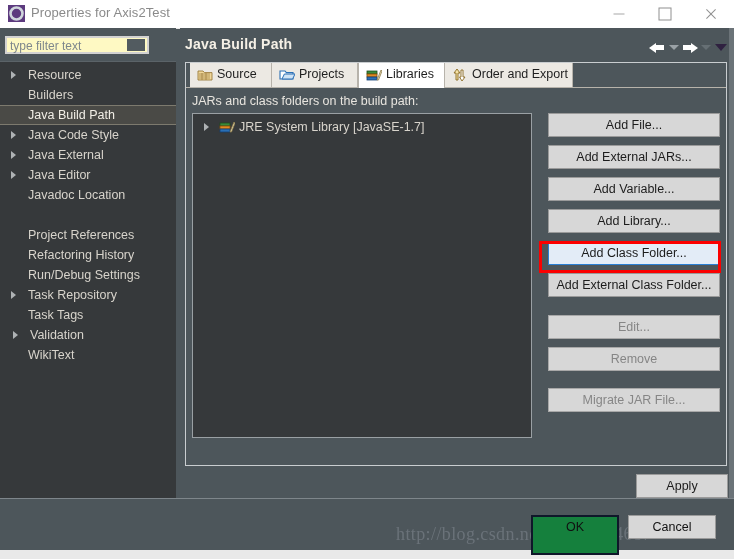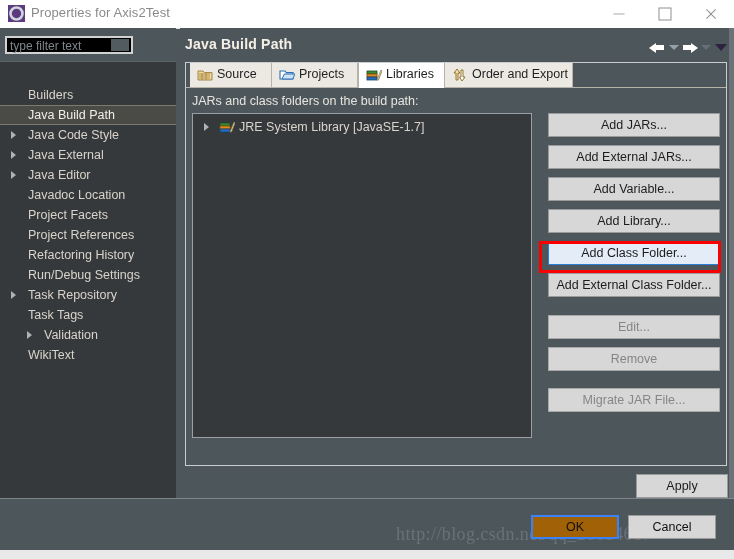"type filter text" .filterbox { background: #000000 -> #fef9c3; width: 128px -> 144px }
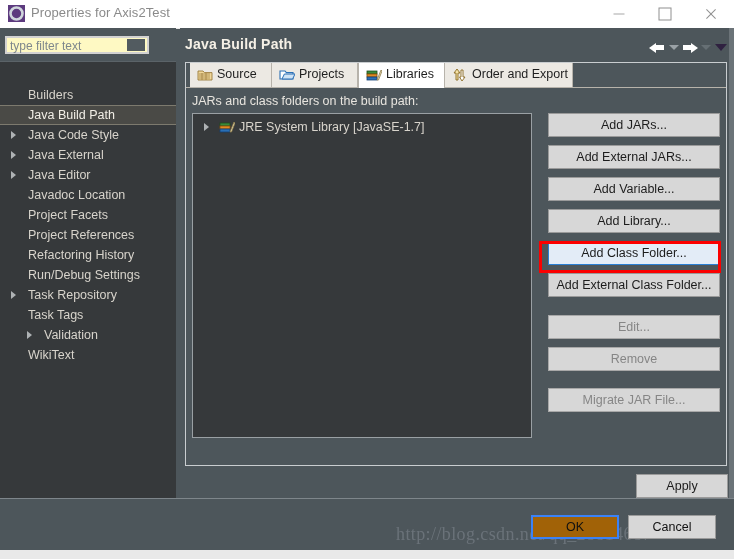"Resource" div.trow { html: none -> <div> <span></span> <span>Resource</span> </div> }
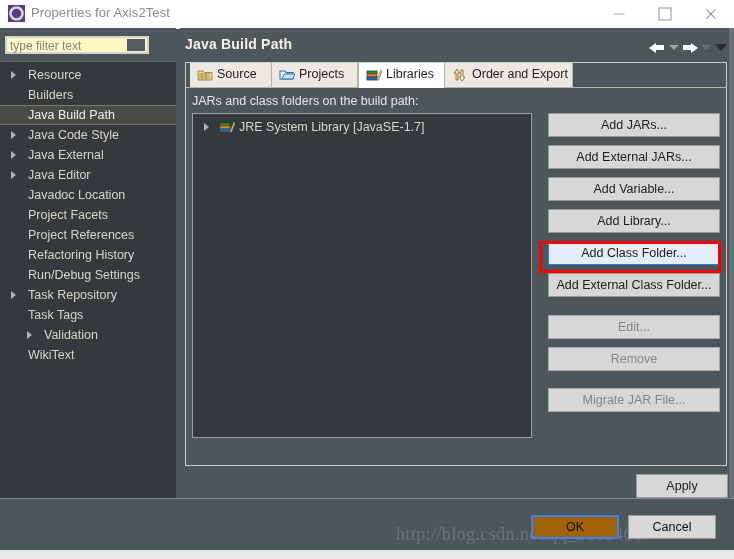"Add JARs..." div.sidebtn { text: JARs -> File }
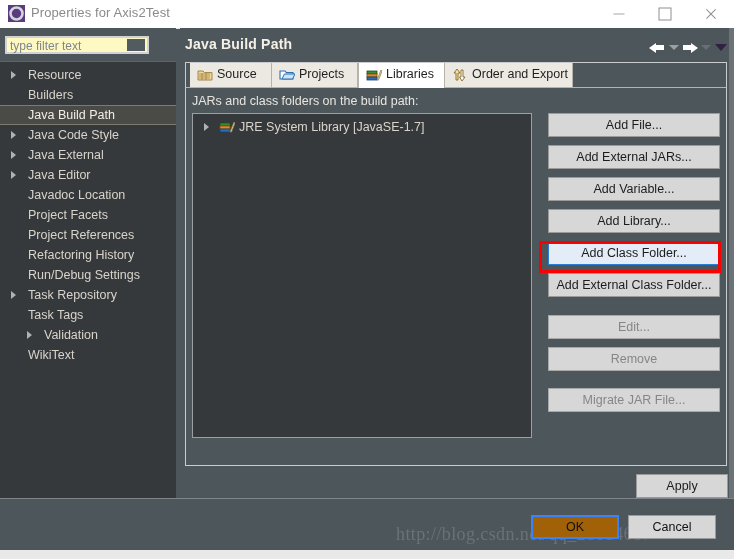"Project Facets" div.trow { html: <div> <span>Project Facets</span> </div> -> none }
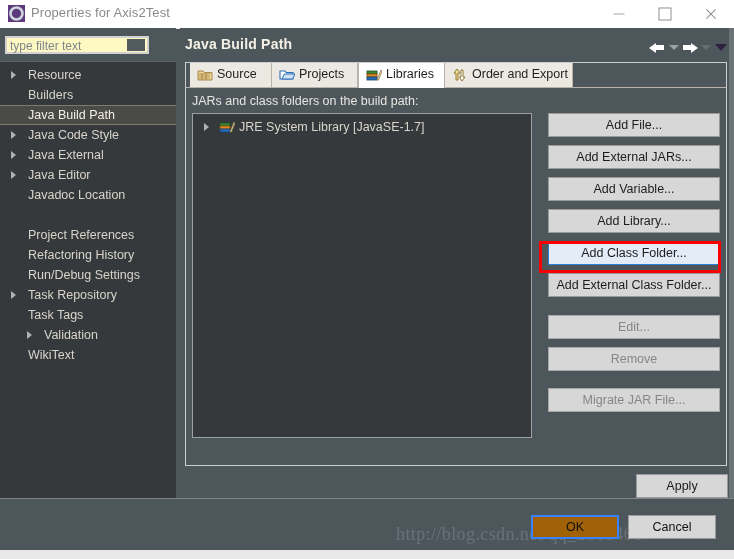"Validation" div.trow { left: 16px -> 2px }
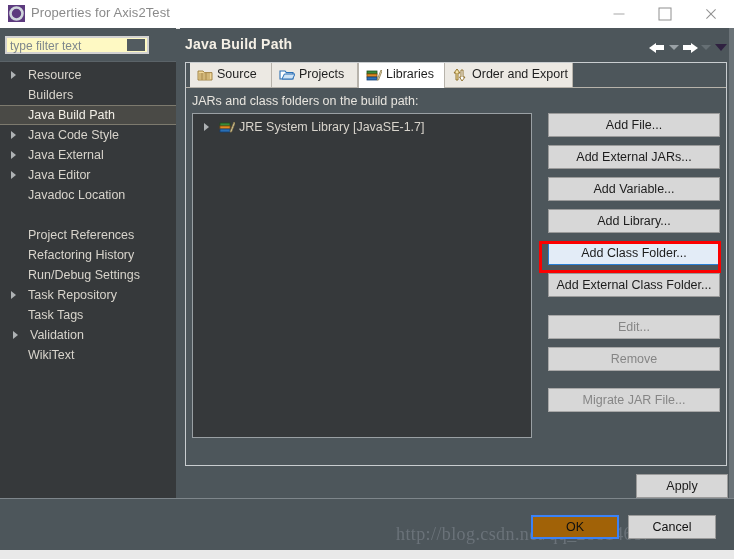"OK" .okbtn { background: #a16207 -> #15803d; border: 2px solid #3b82f6 -> 2px solid #0f172a; height: 24px -> 40px }
